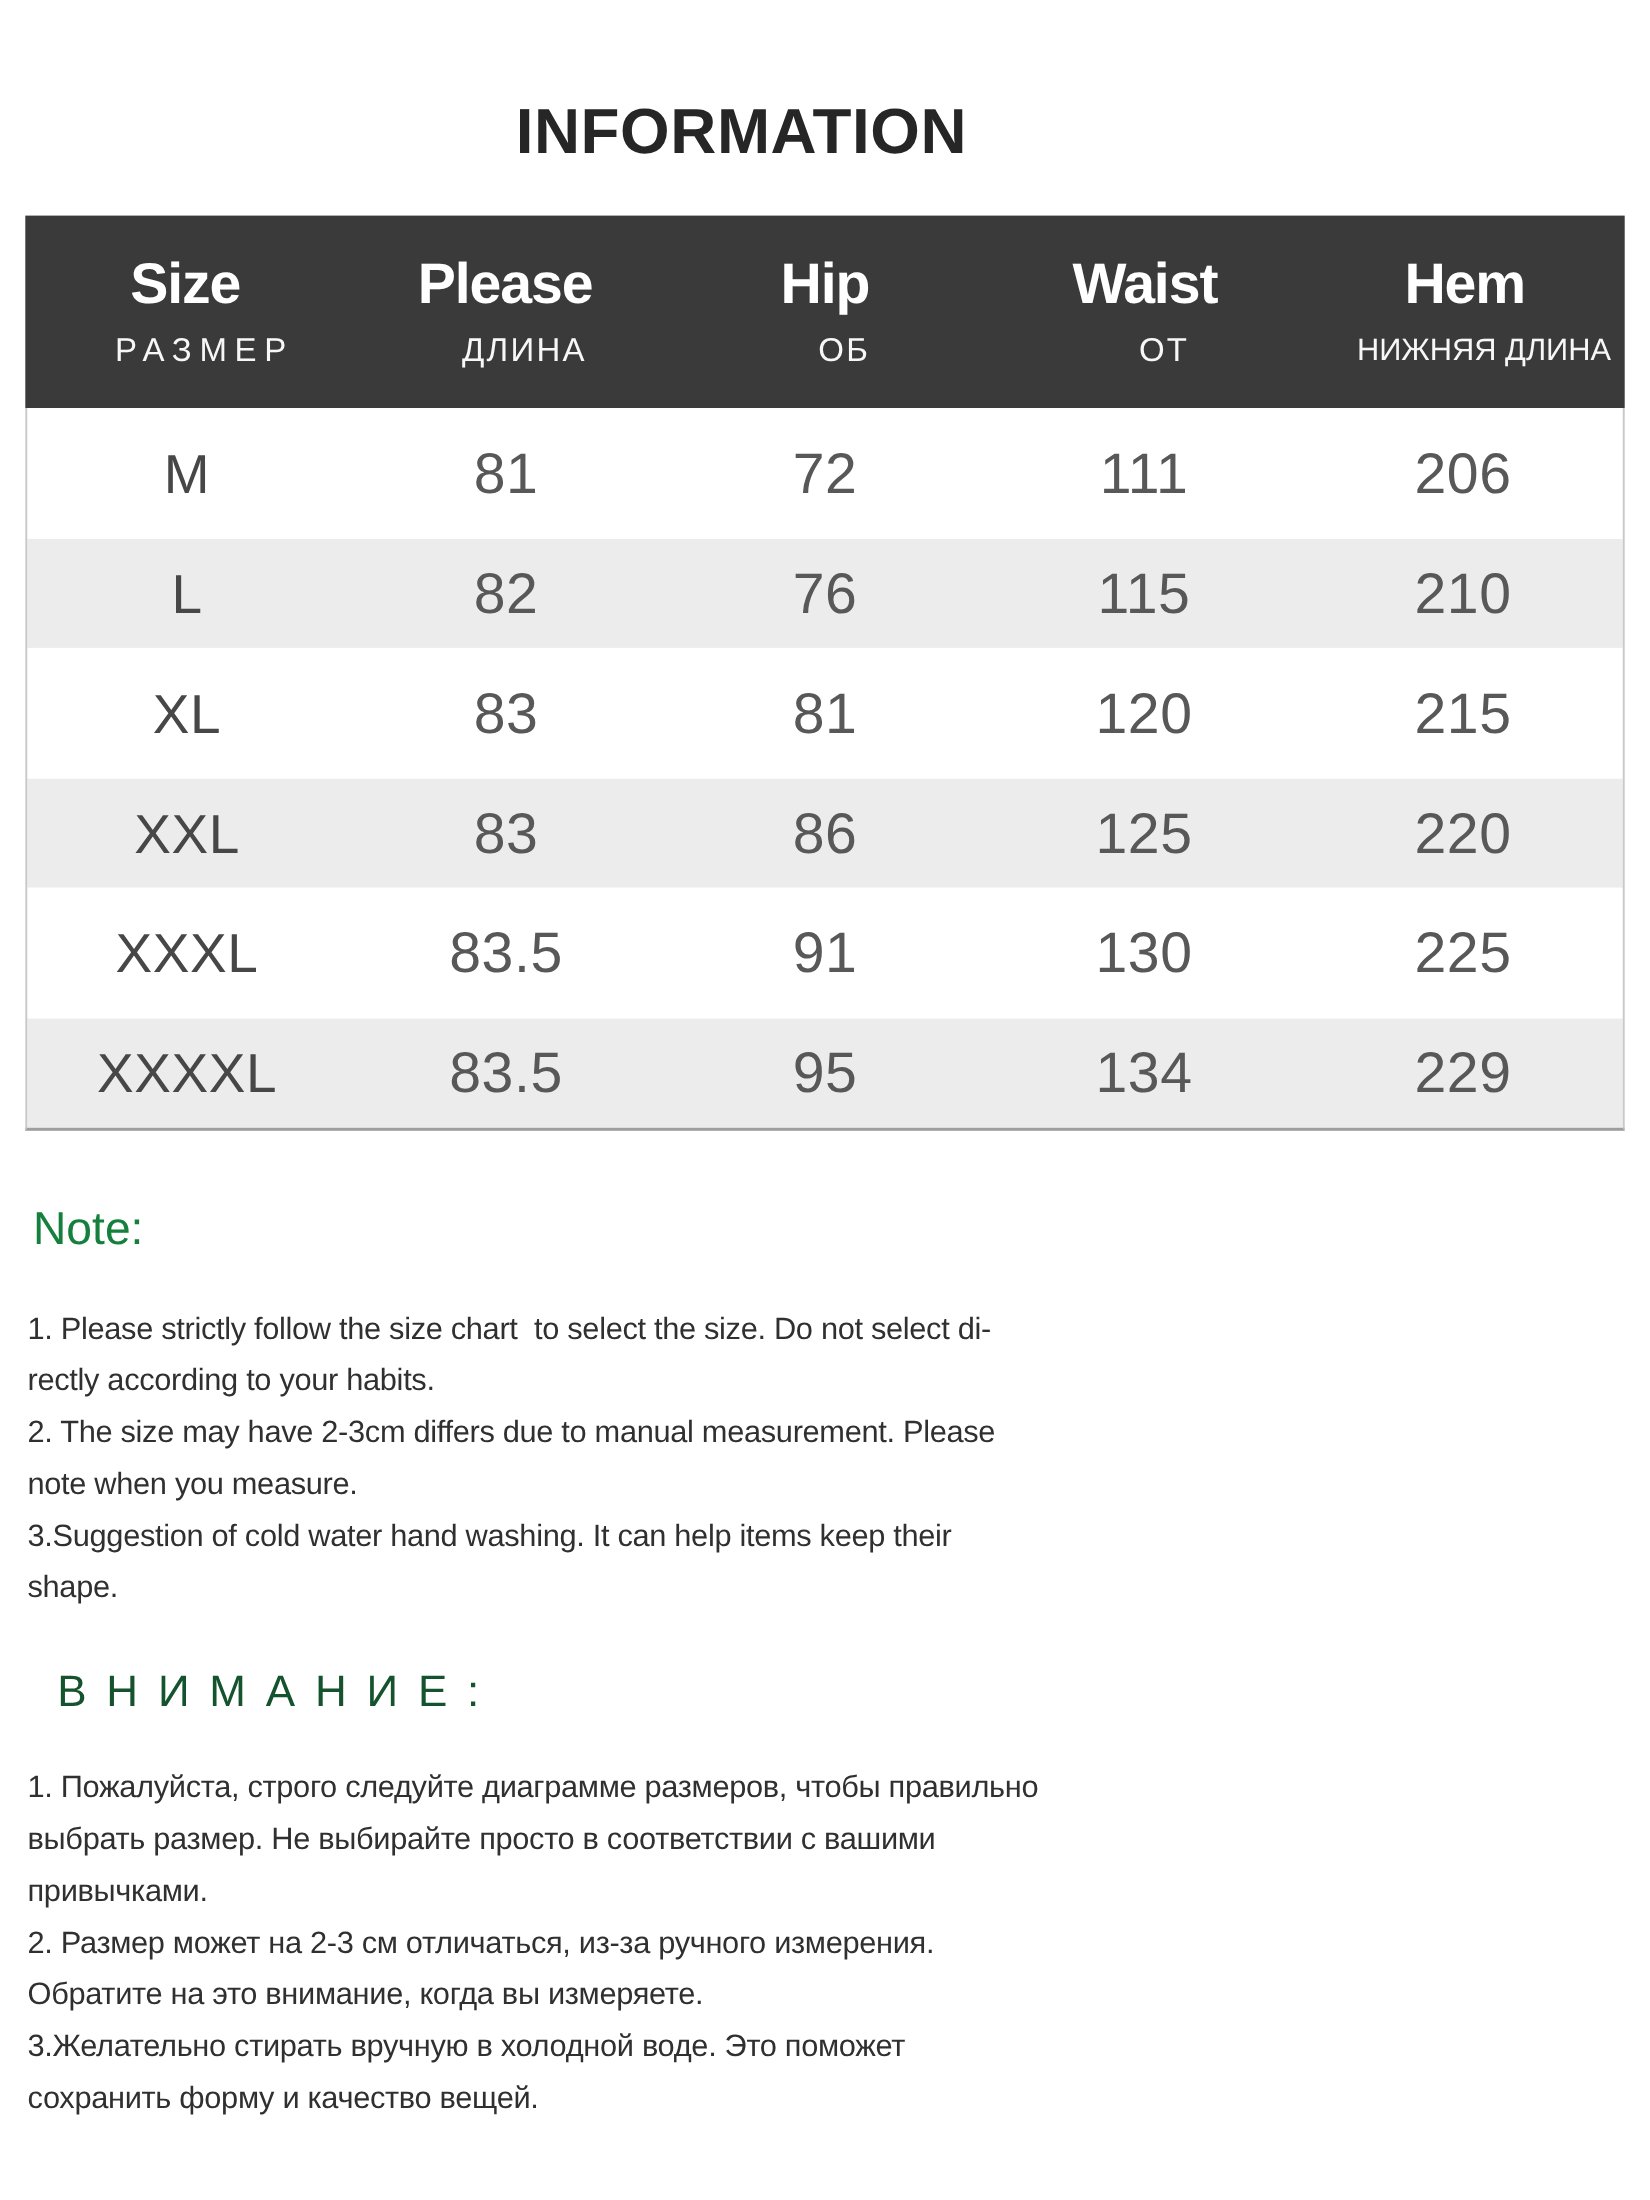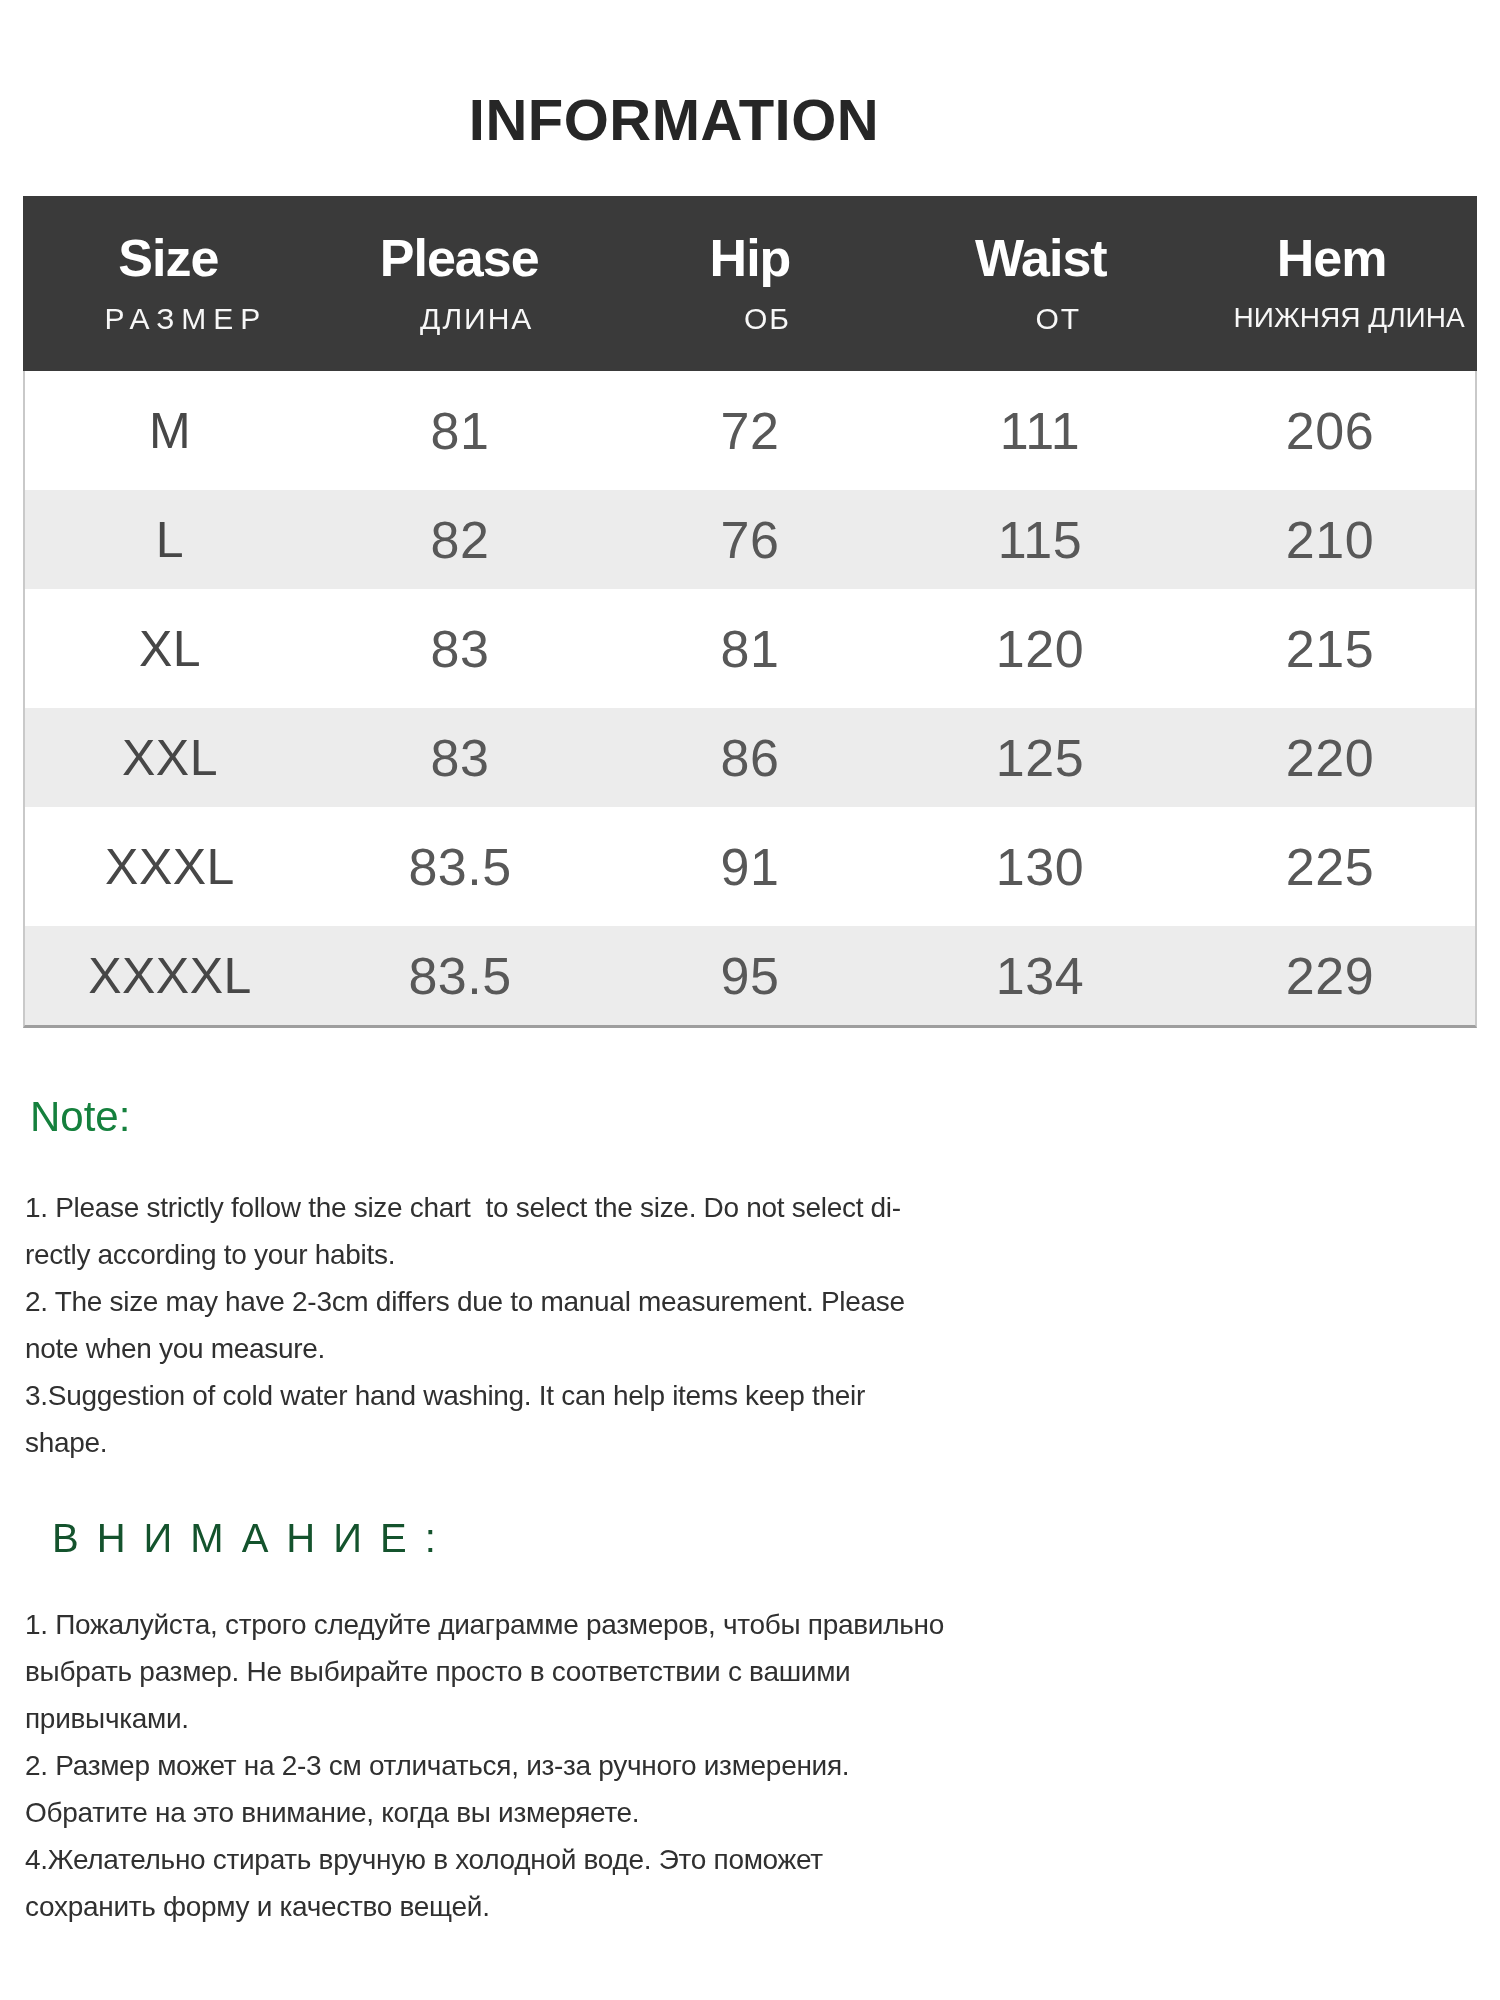"4.Желательно стирать вручную в холодной" div.line { text: 4.Желательно -> 3.Желательно }
